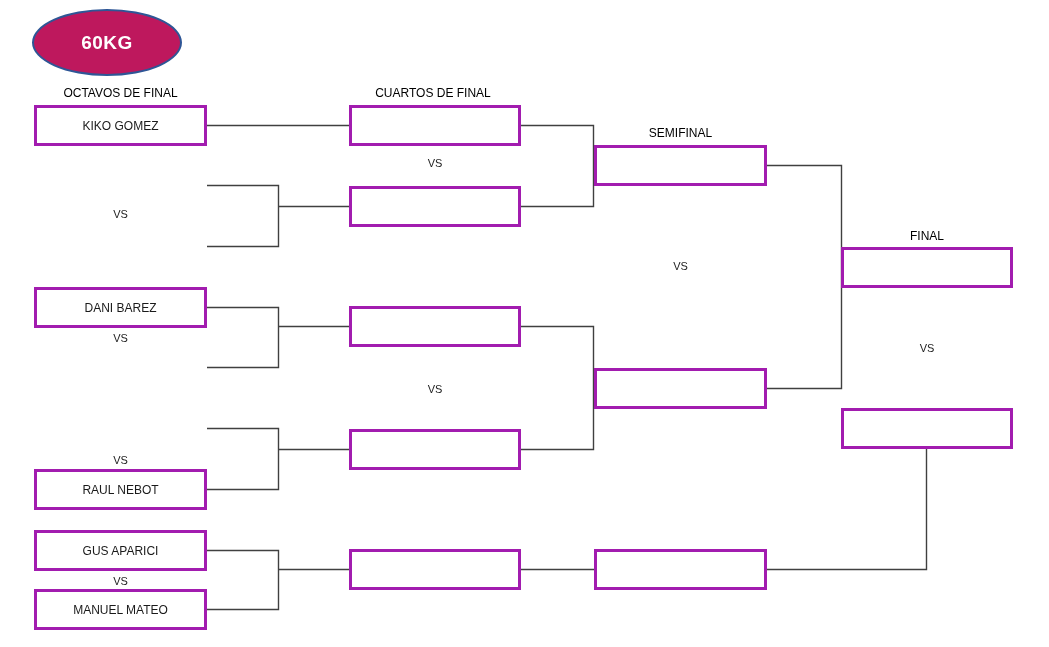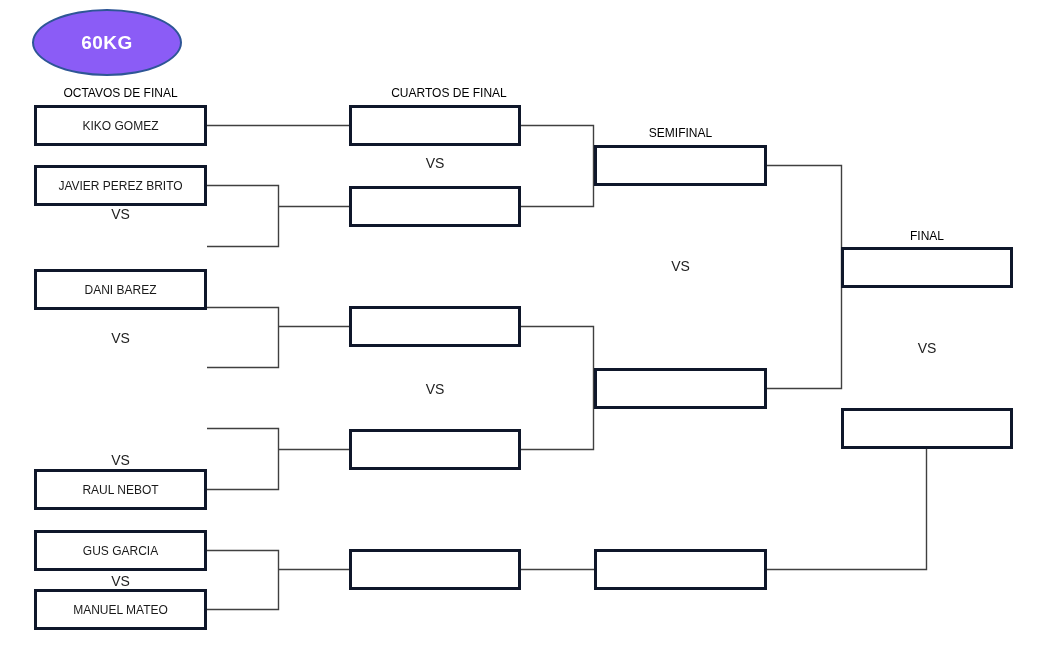"60KG" .badge { background: #8b5cf6 -> #be185d }
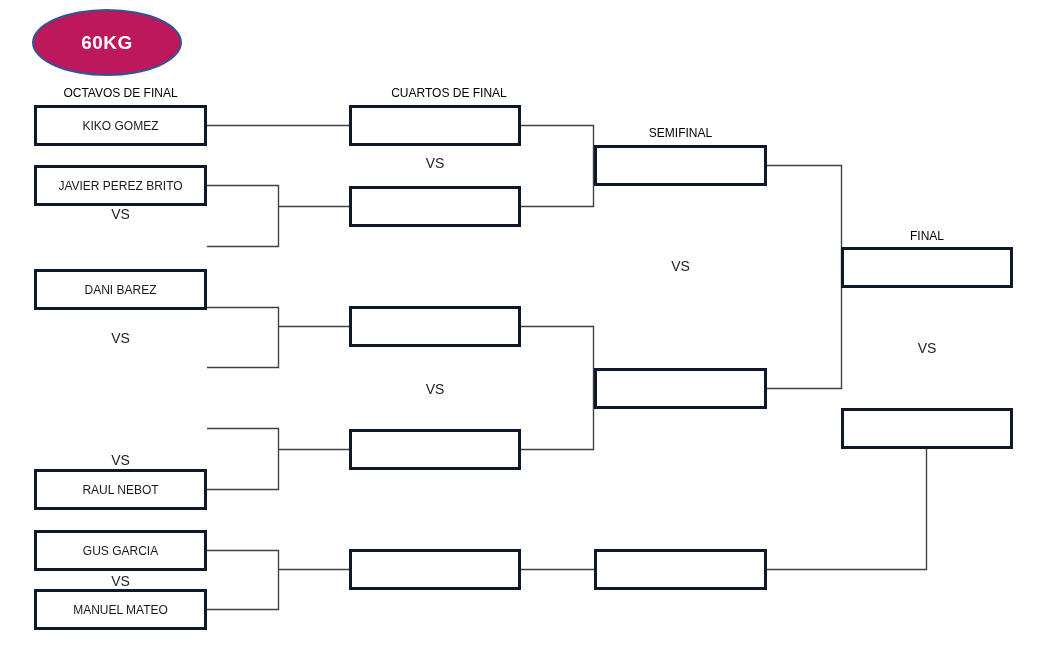"CUARTOS DE FINAL" div.hdr { left: 363px -> 347px }
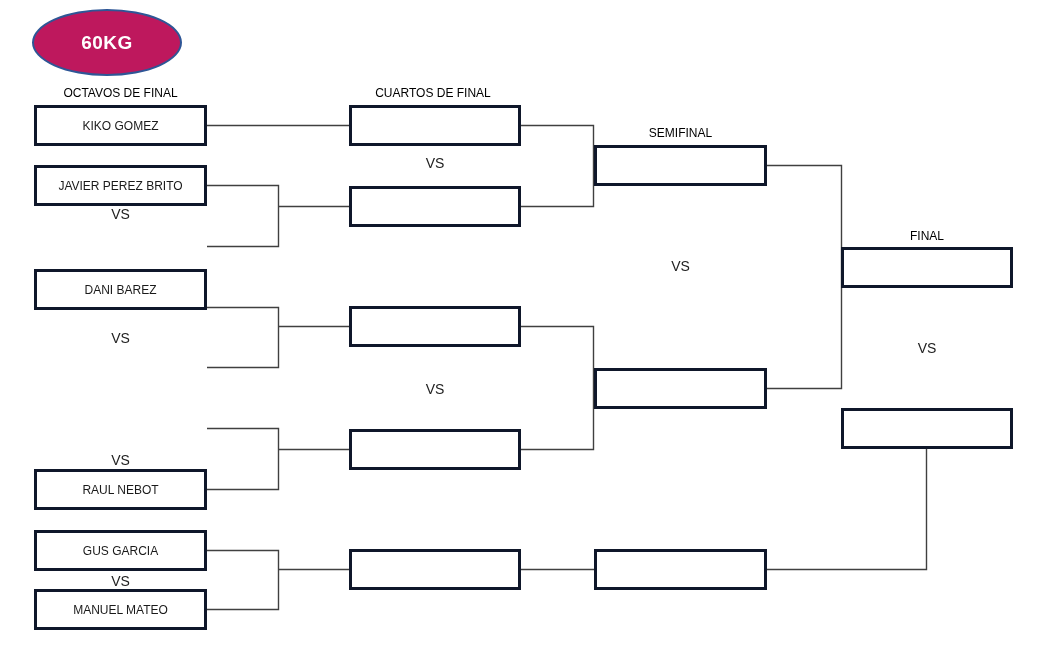"KIKO GOMEZ" .box { border: 3px solid #0f172a -> 3px solid #a21caf }
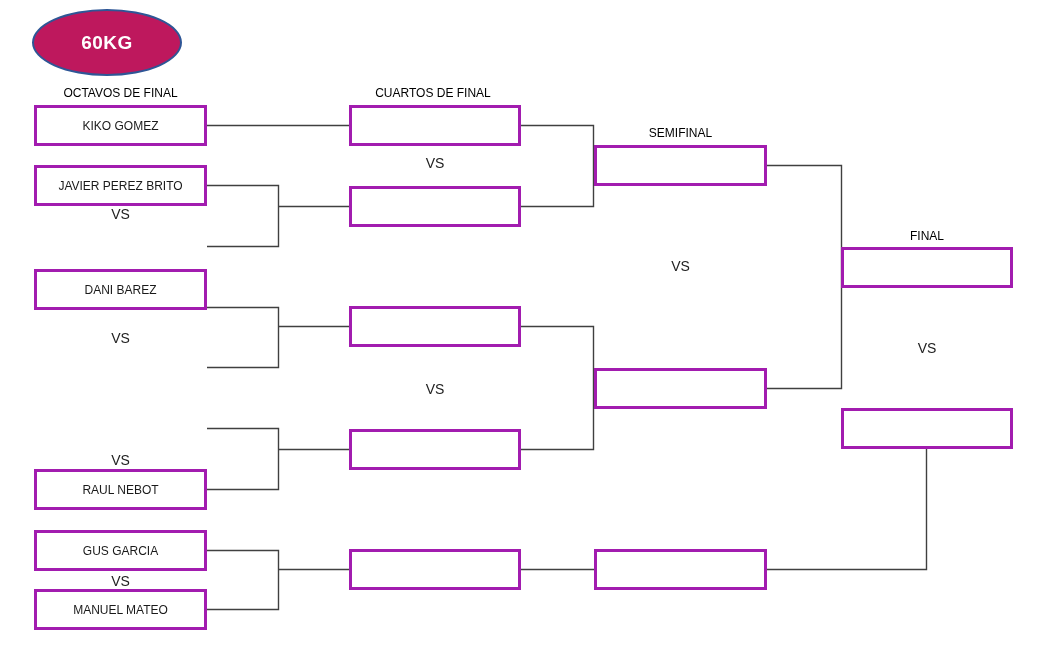"VS" .vs { font-size: 14px -> 11px }
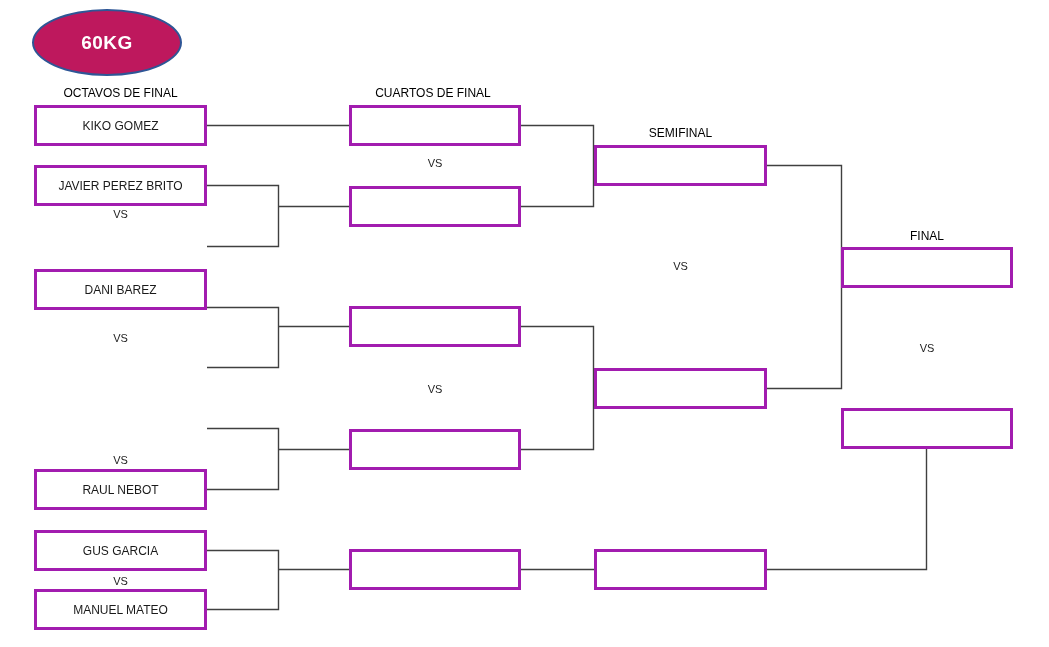"JAVIER PEREZ BRITO" div.box { html: <div> <span>JAVIER PEREZ BRITO</span> </div> -> none }
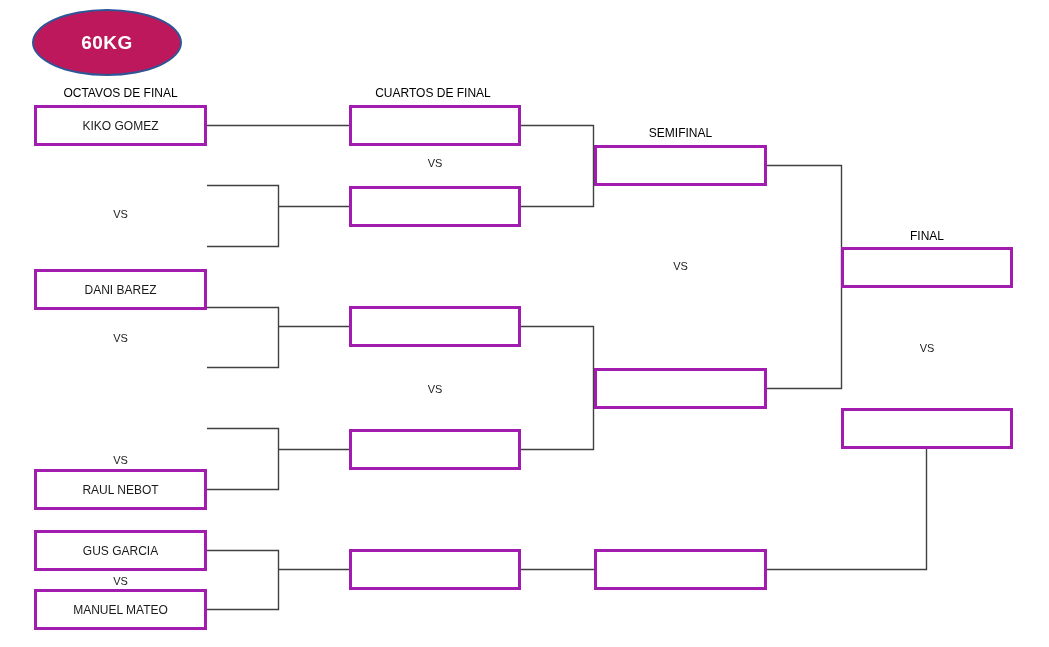"DANI BAREZ" div.box { top: 269px -> 287px }
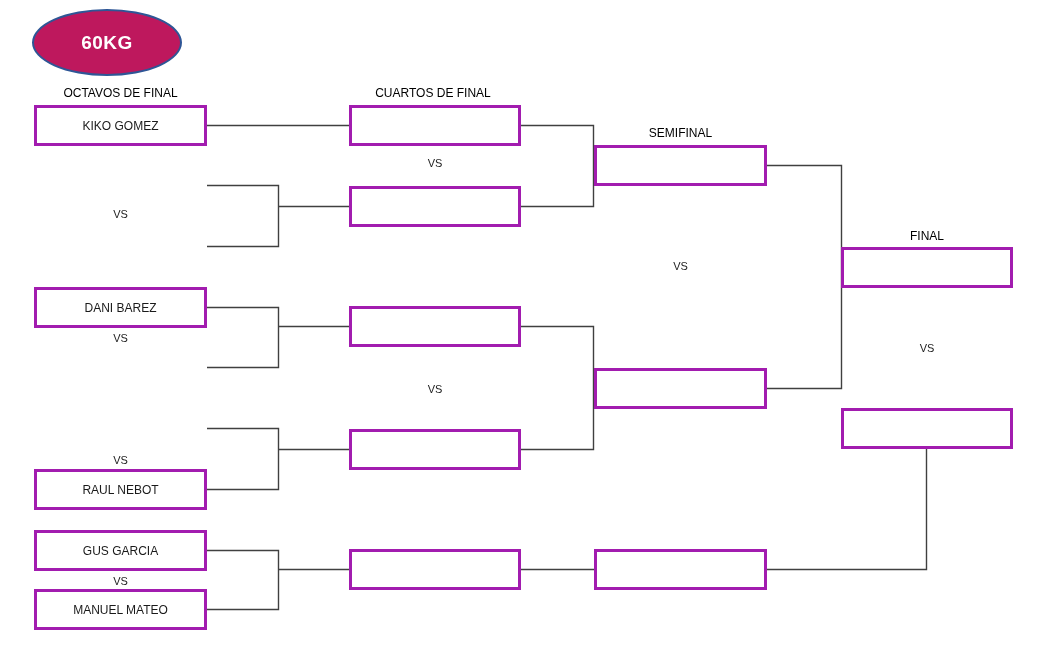"GUS GARCIA" span.nm { text: GARCIA -> APARICI }
